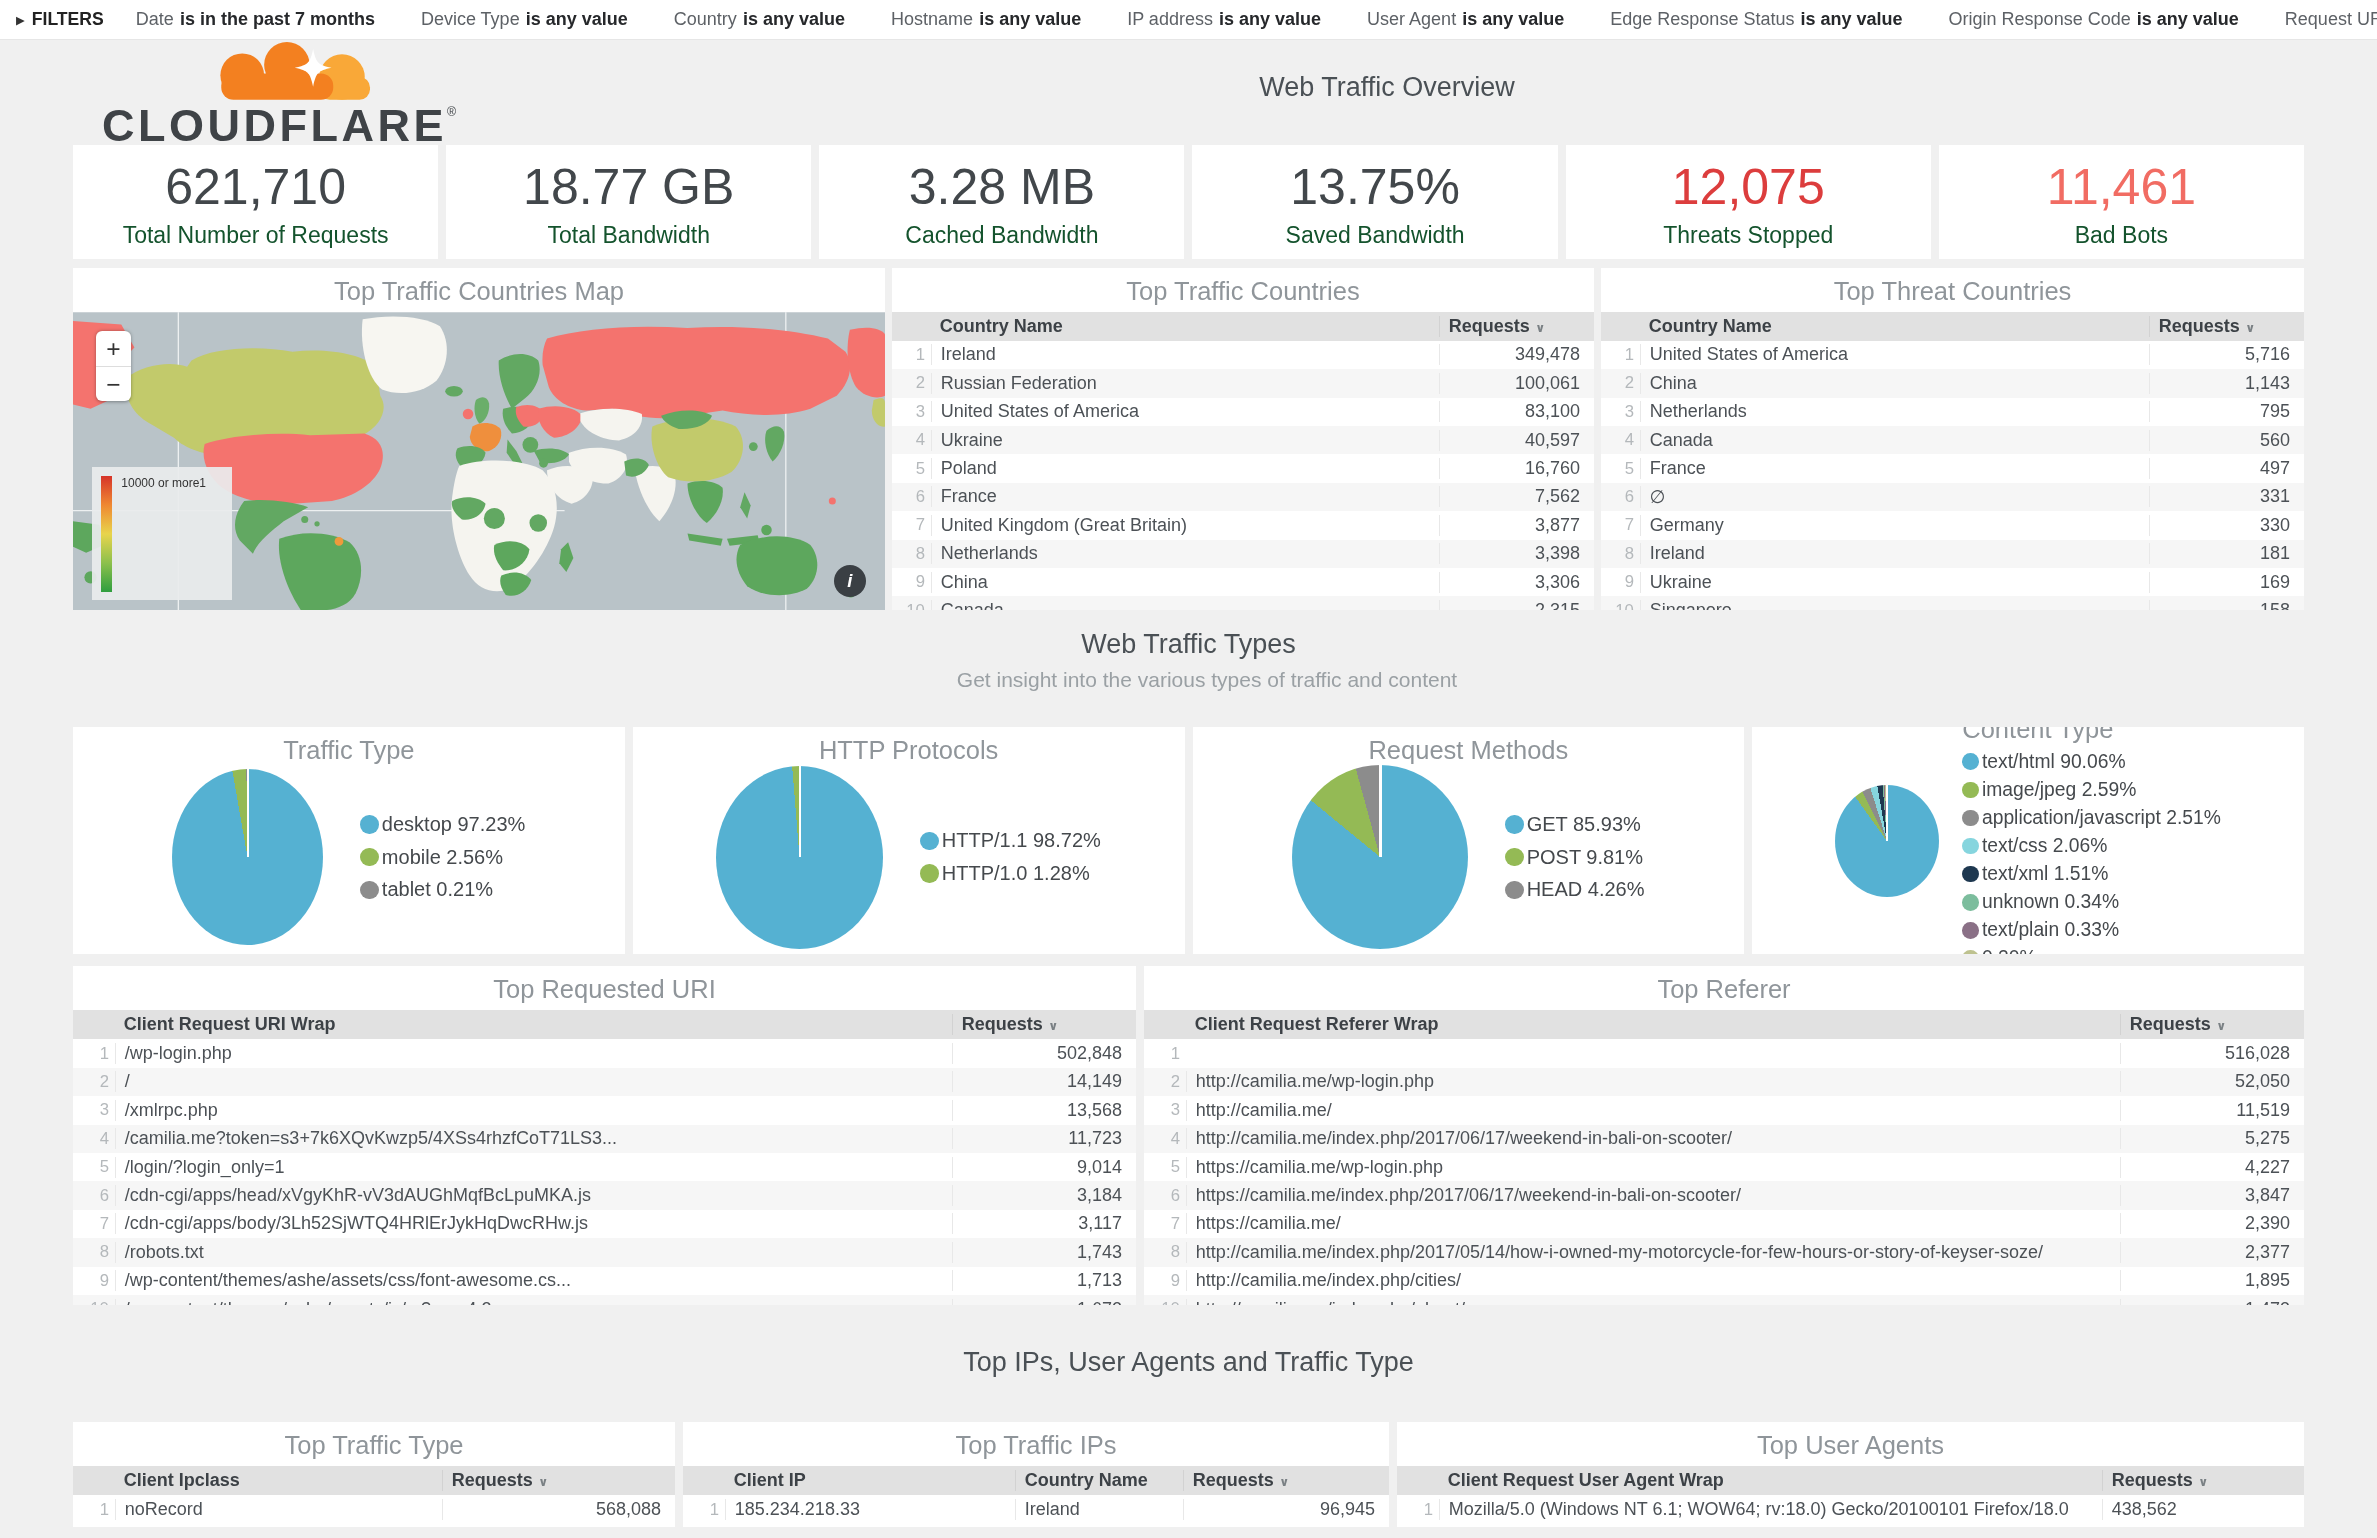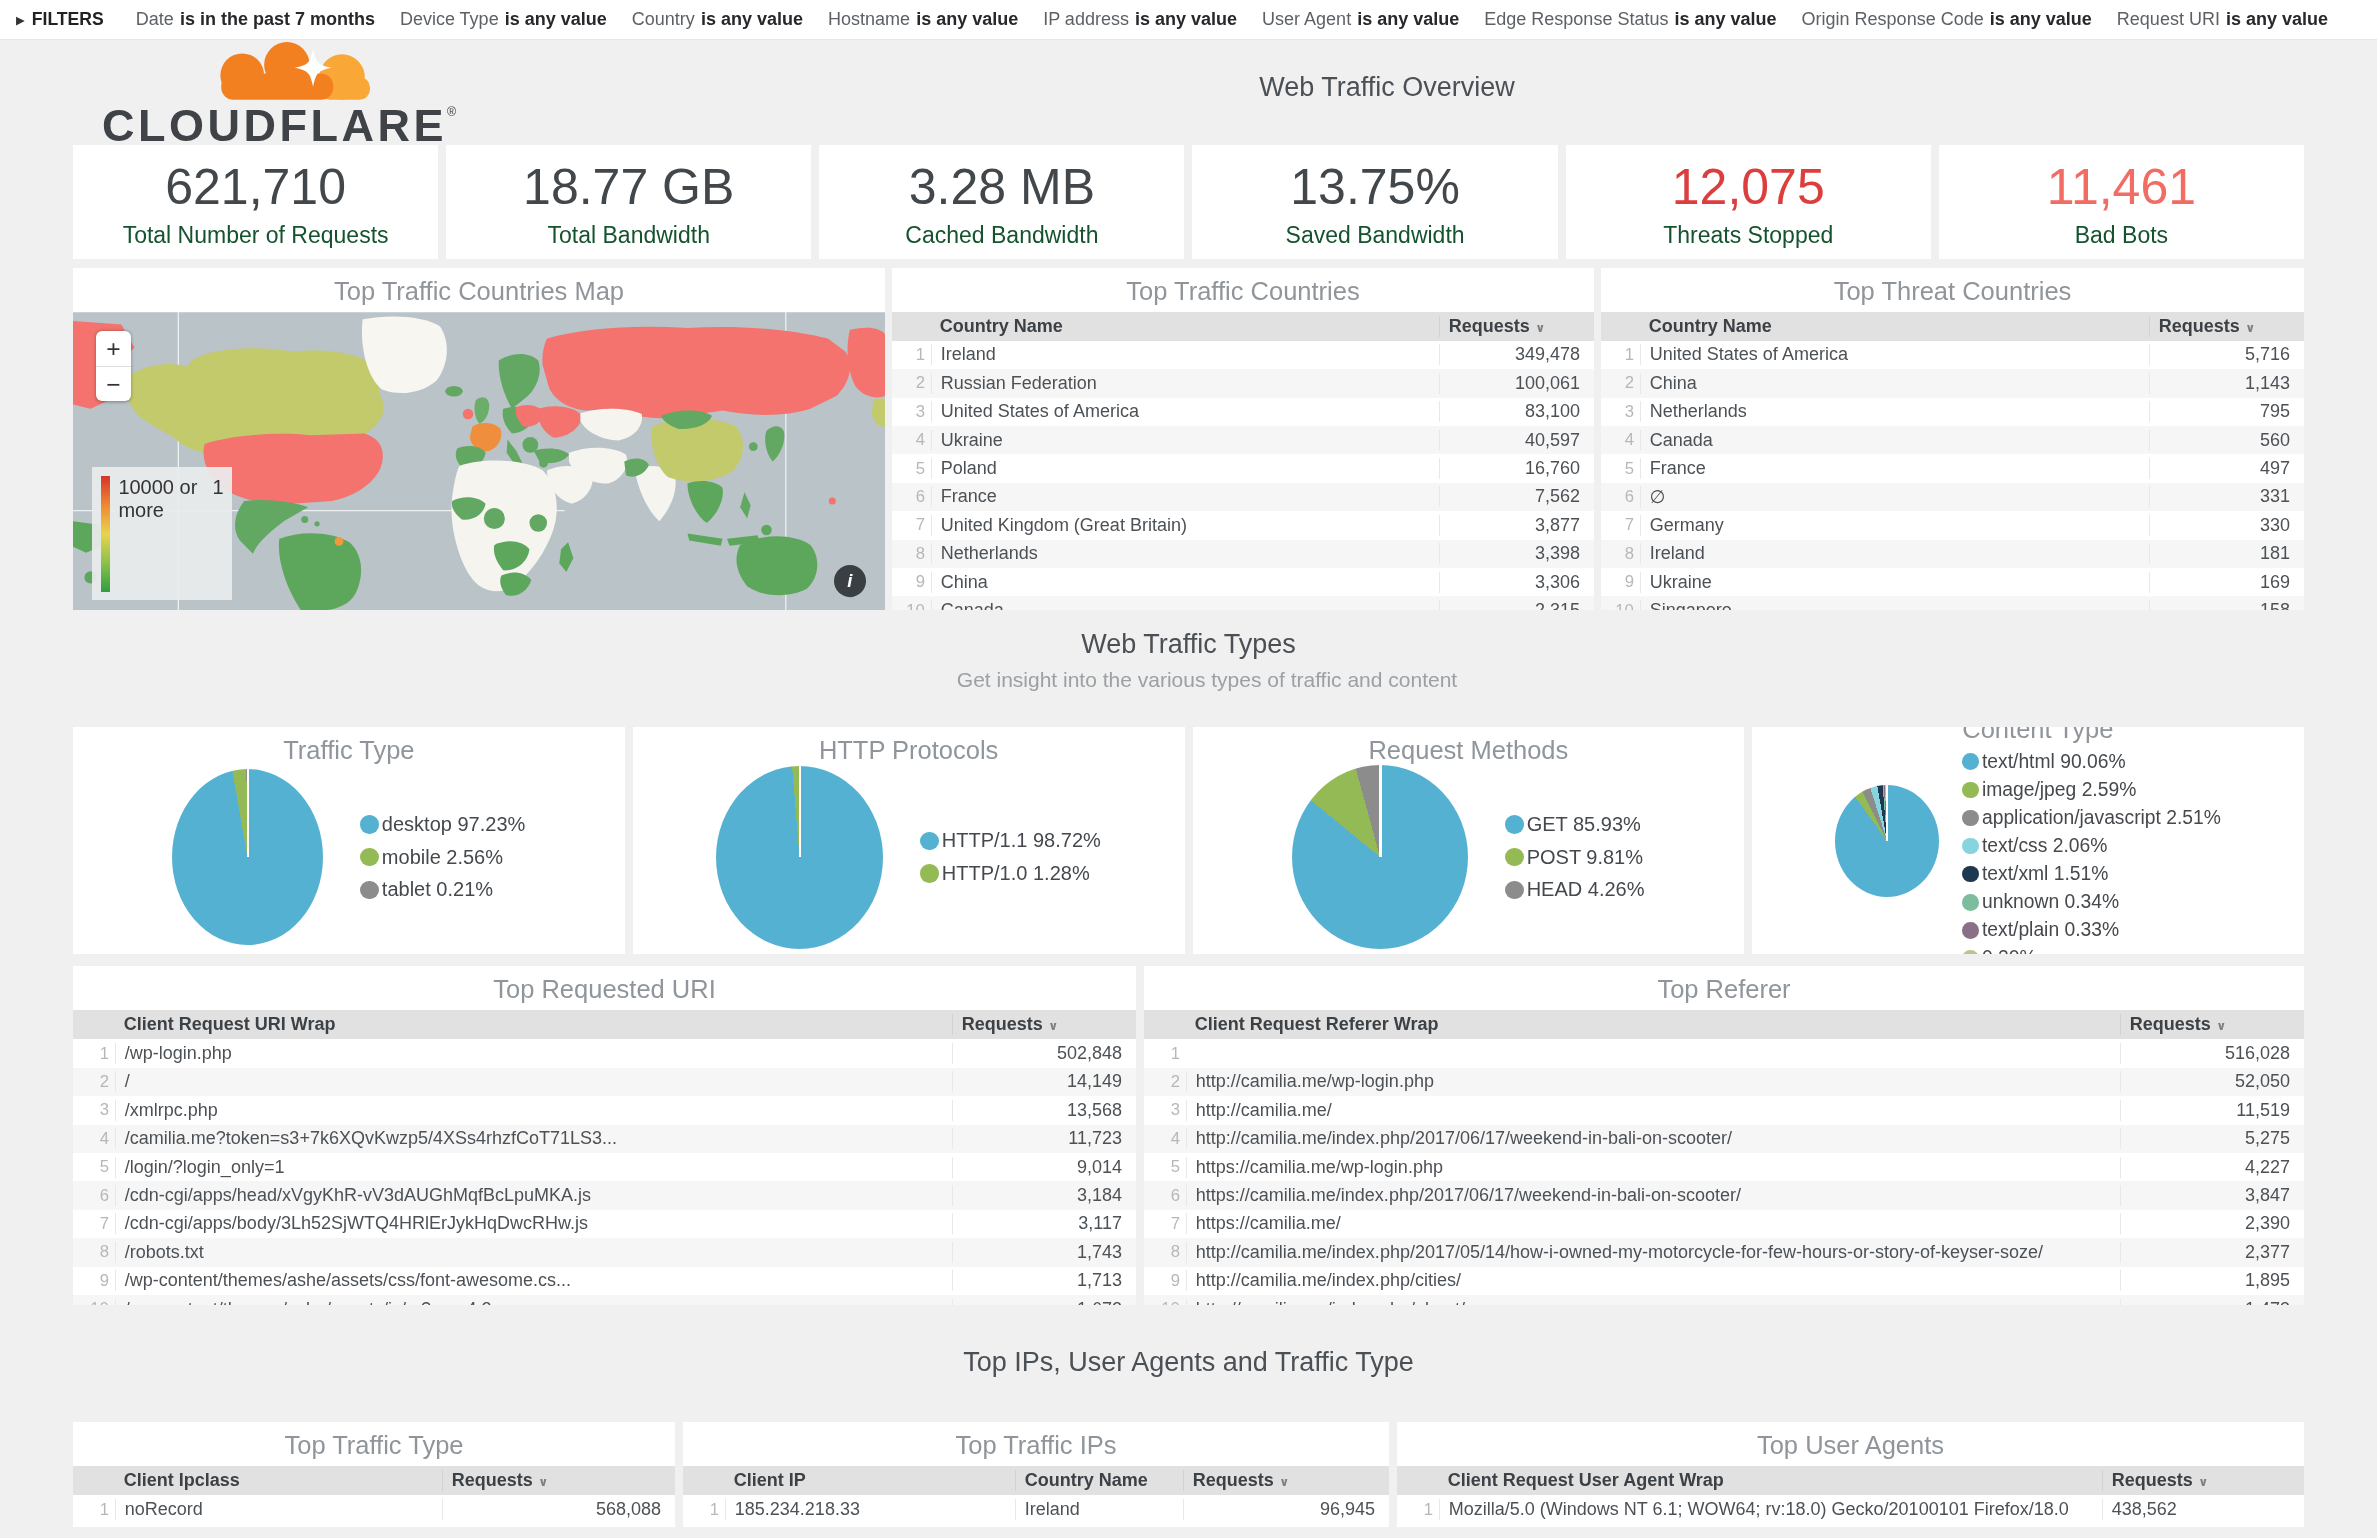"Date" .filter-list { gap: 25px -> 46px }
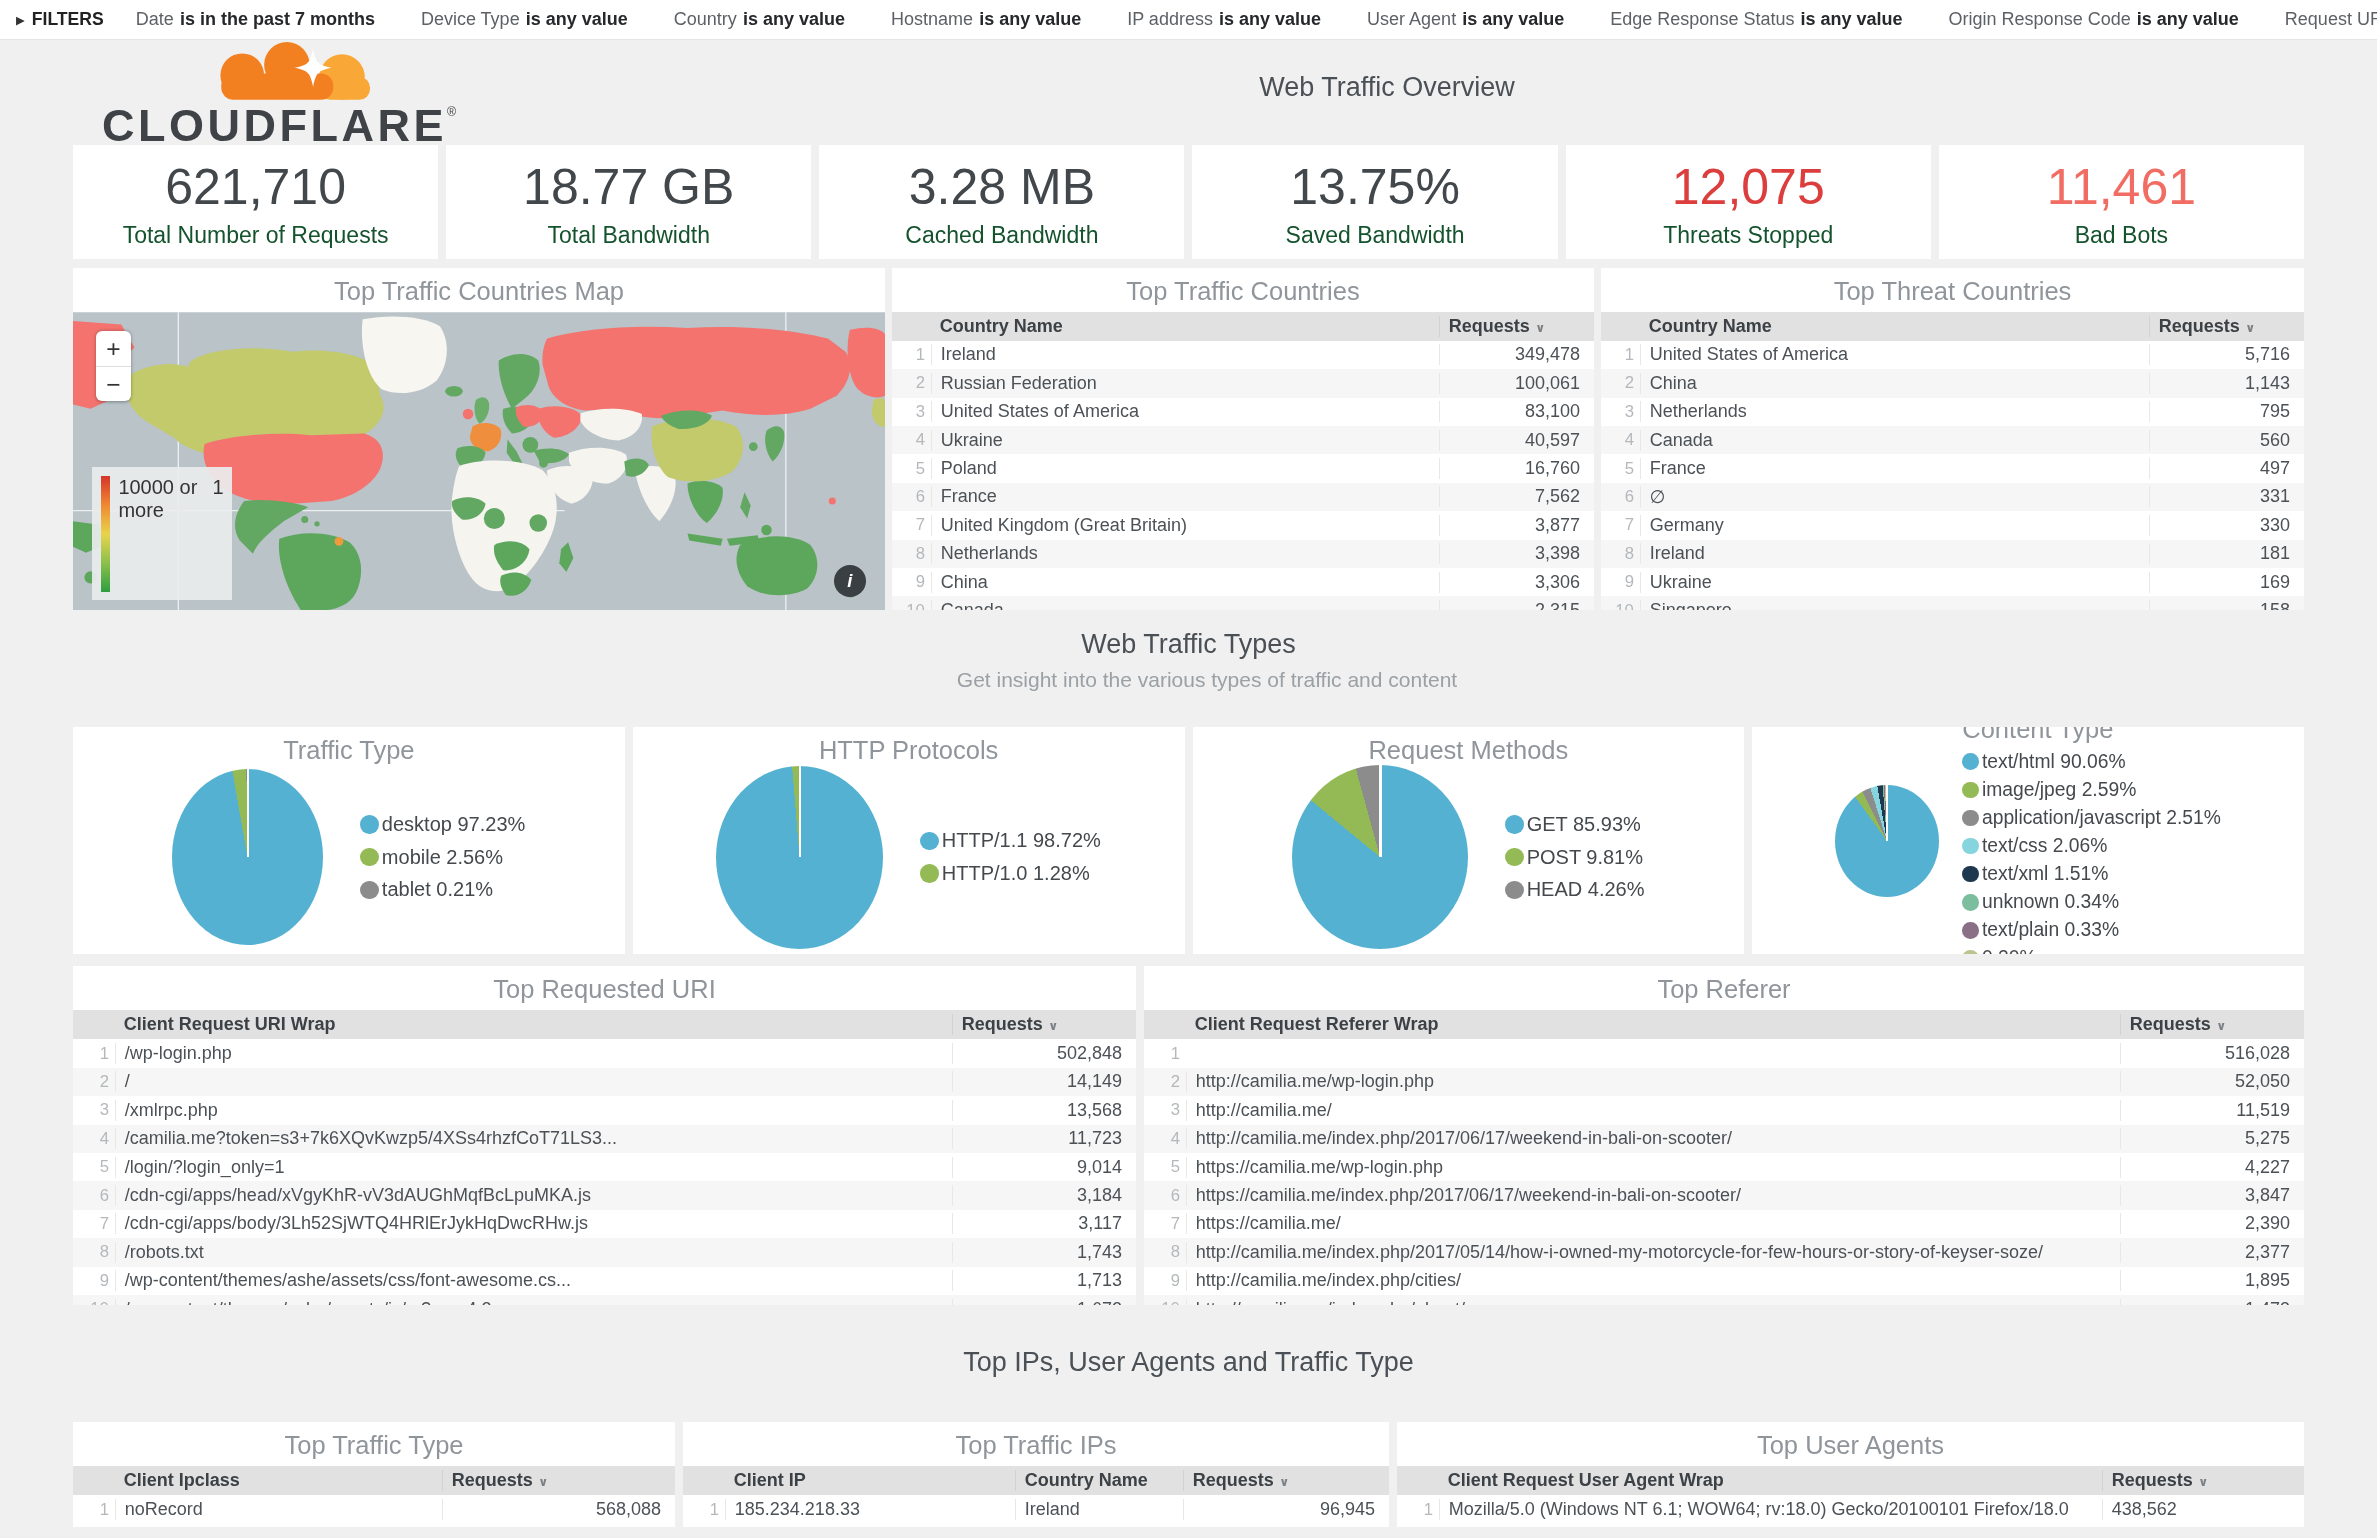"10000 or more" .legend-lbls { font-size: 20px -> 12px }
